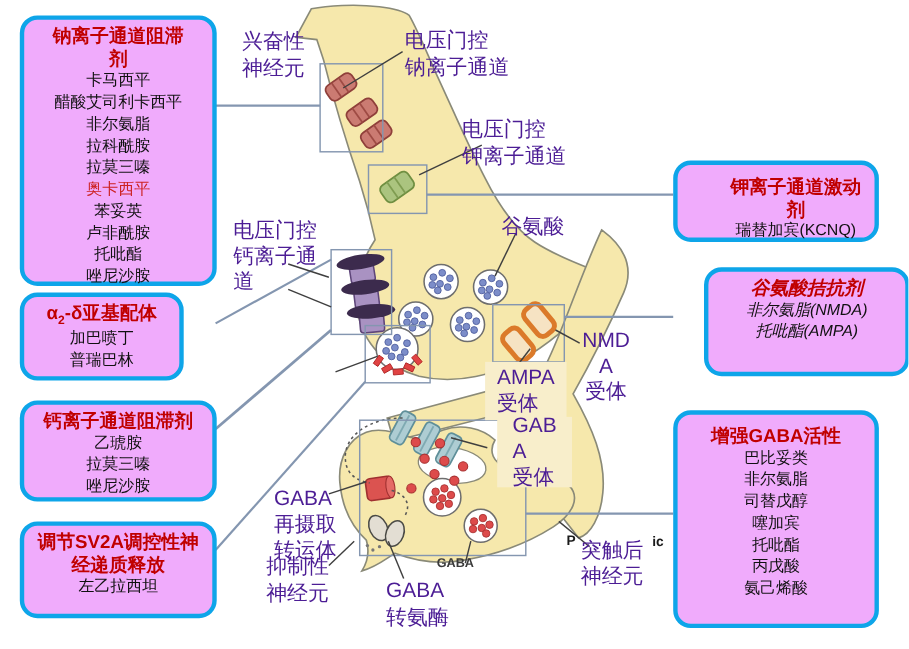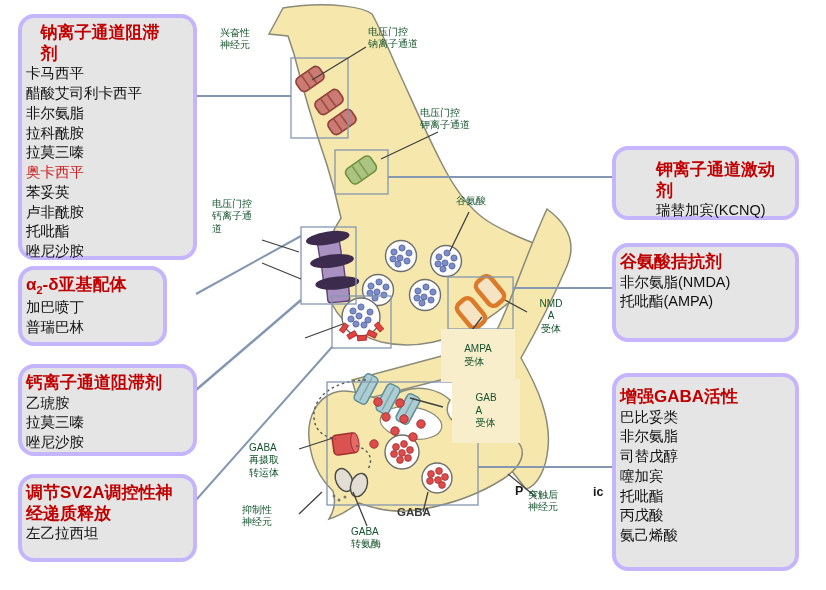"钠离子通道阻滞剂" .callout { background: #e5e5e5 -> #f0abfc; border: 4px solid #c4b5fd -> 4px solid #0ea5e9; text-align: none -> center }
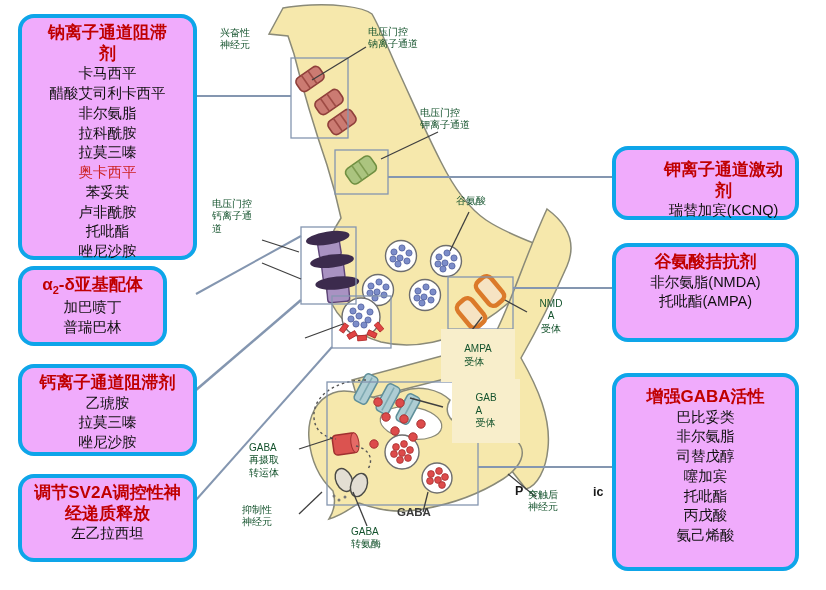"兴奋性" .dlabel { color: #14532d -> #4c1d95; font-size: 10px -> 19px }
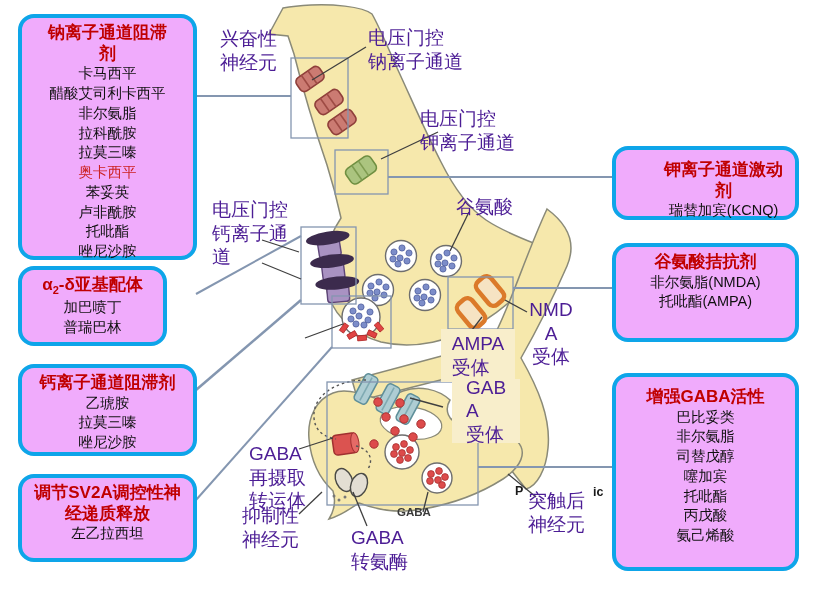"谷氨酸拮抗剂" div.callout { font-style: none -> italic; left: 612px -> 640px }
